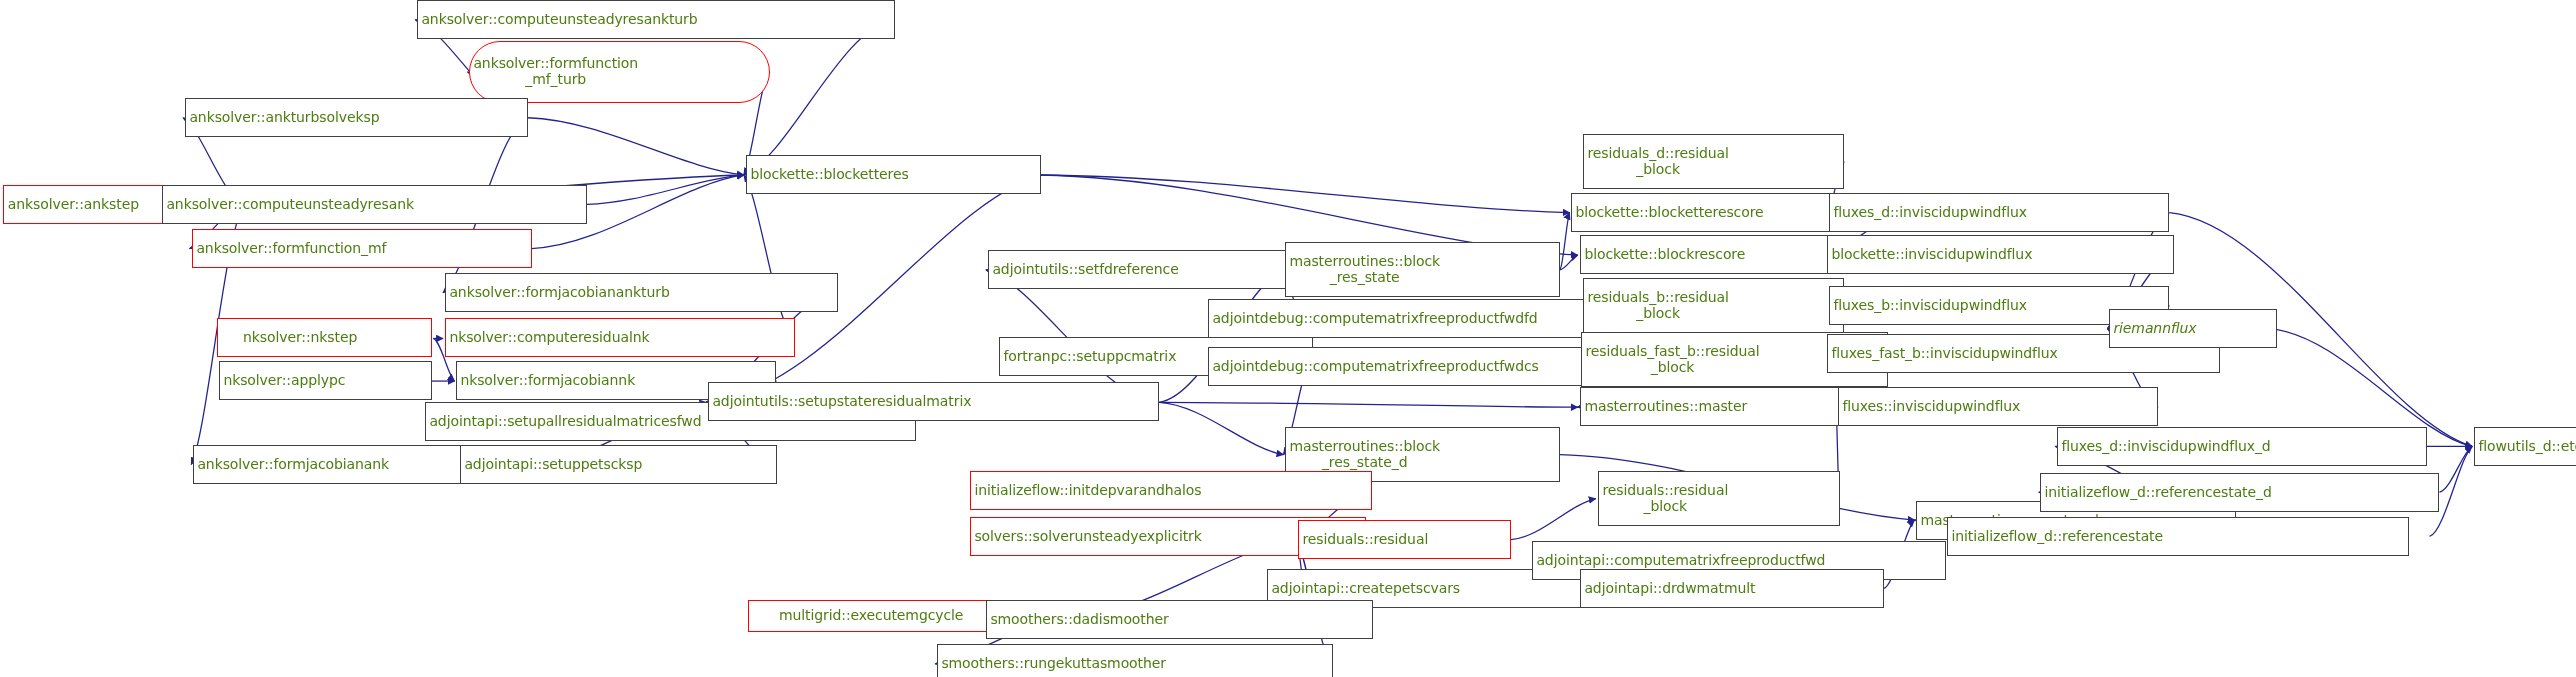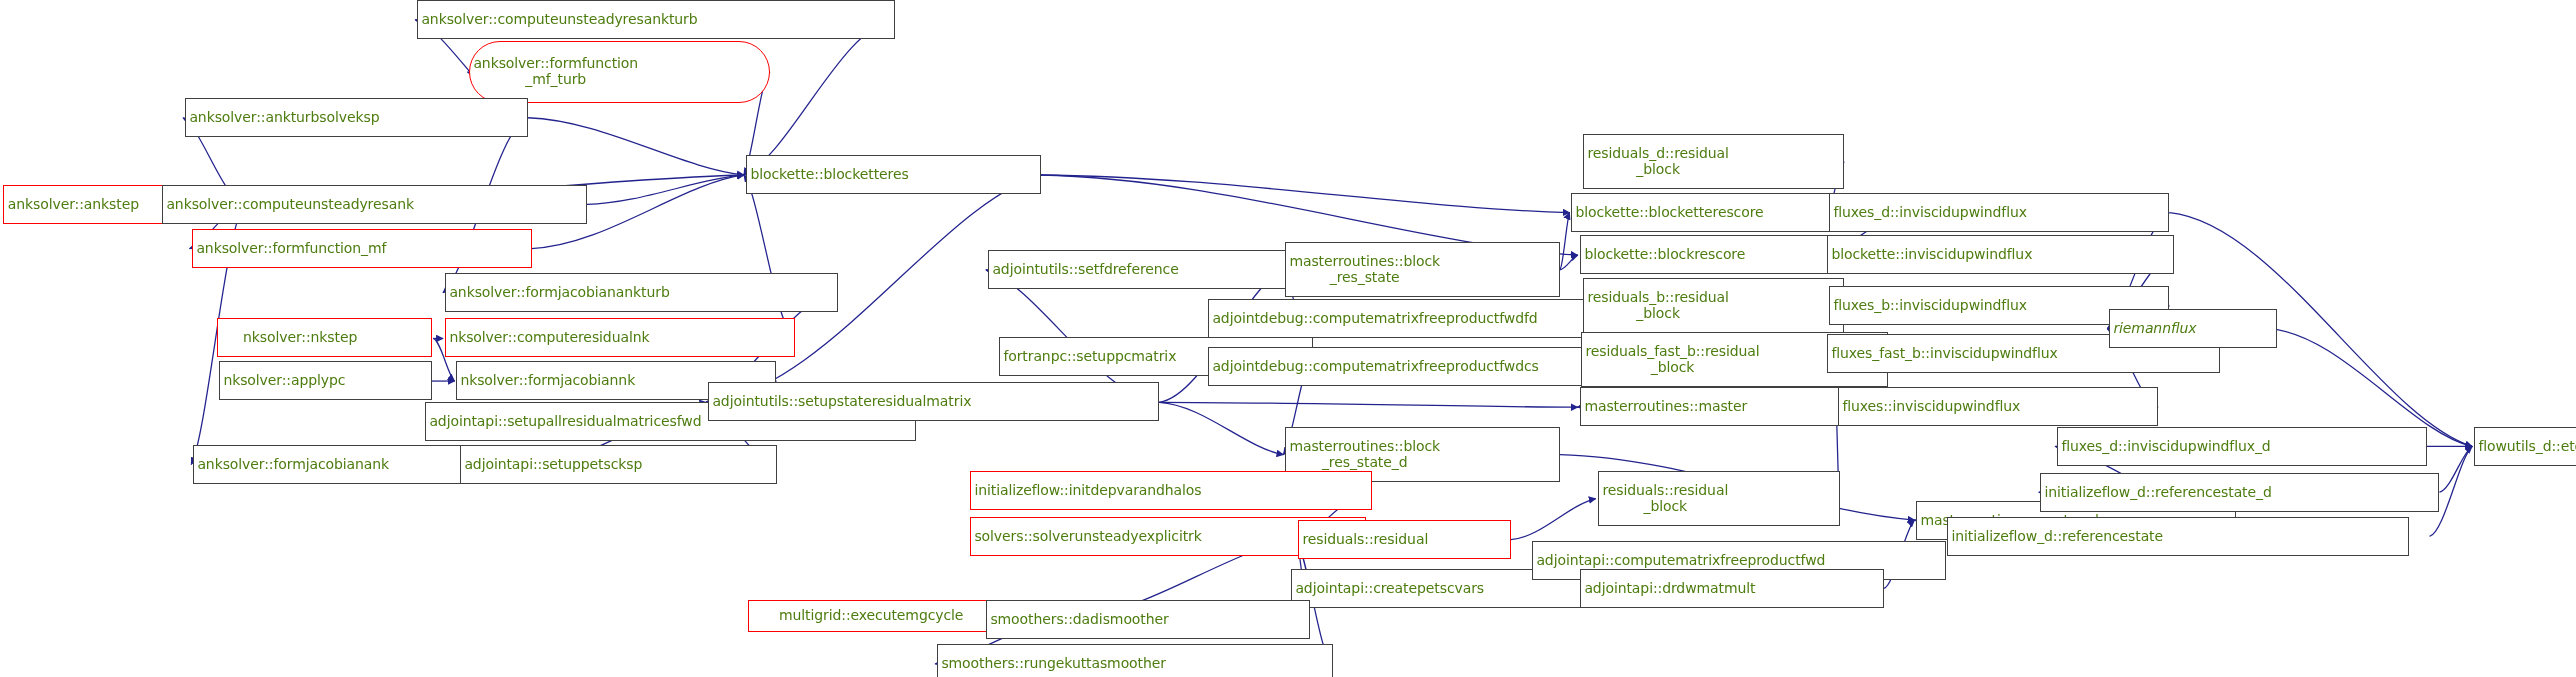"adjointapi::createpetscvars" div.node { margin-left: 24px -> none }
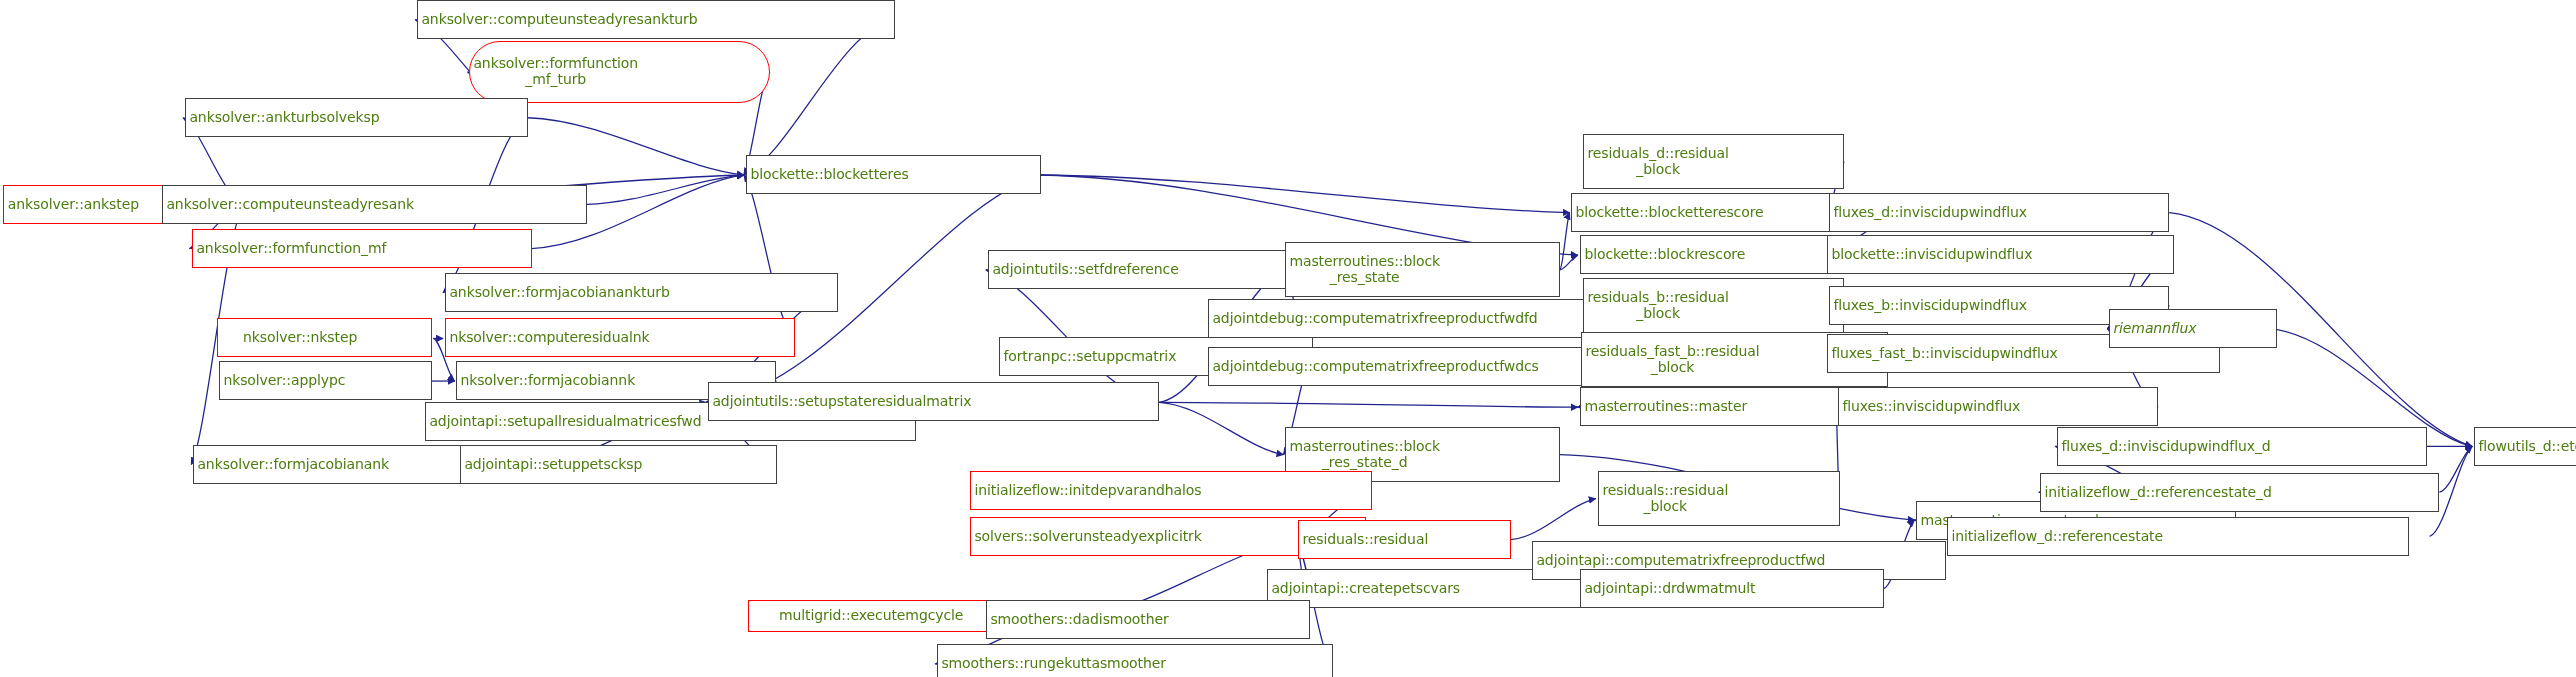"smoothers::dadismoother" div.node { width: 324px -> 387px }
